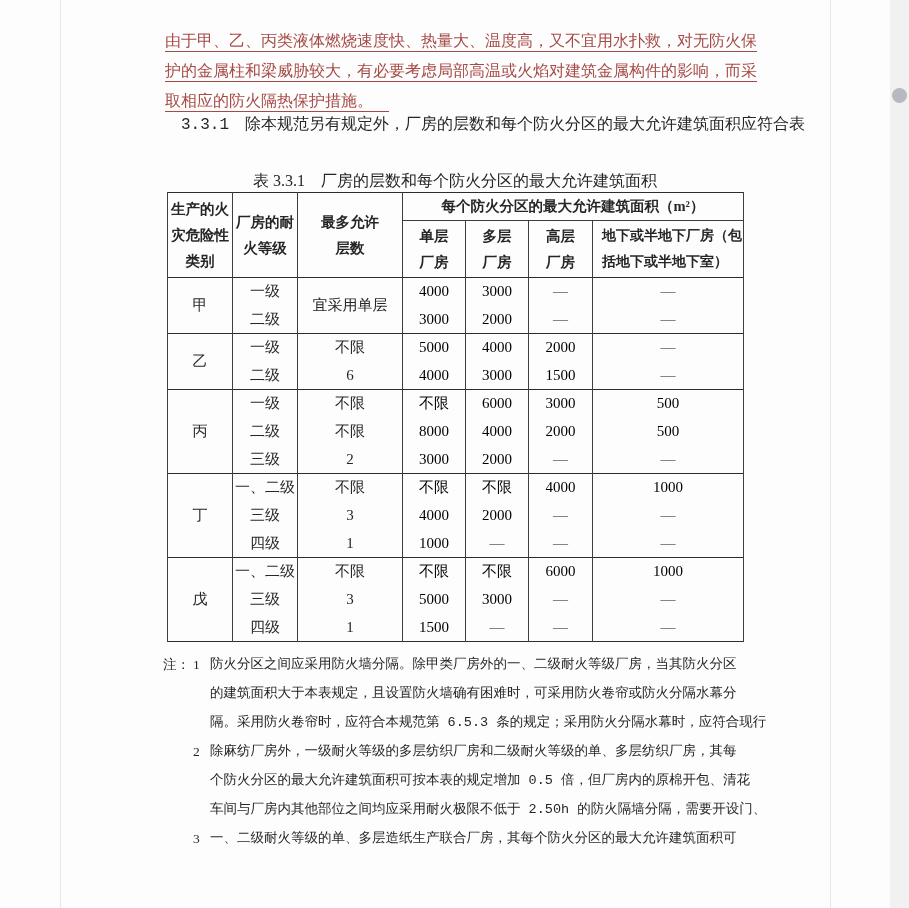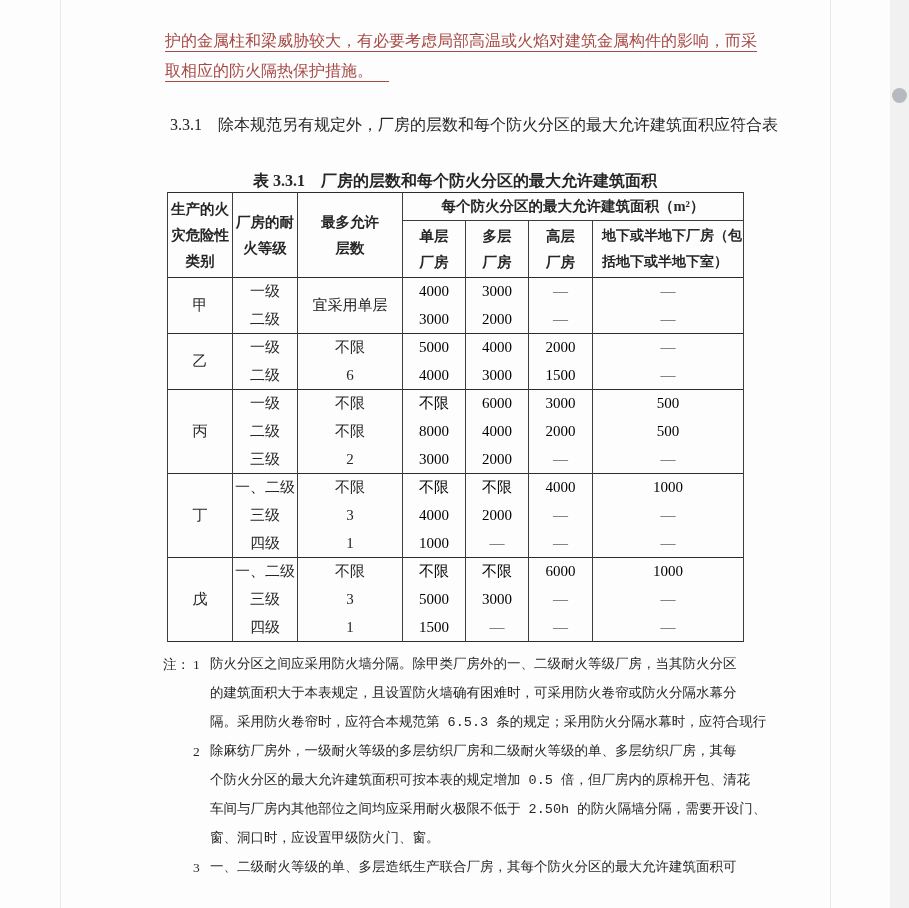"由于甲、乙、丙类液体燃烧速度快、热量大、温度高，又不宜用水扑救，对无防火保" div.red-line { html: none -> <div>由于甲、乙、丙类液体燃烧速度快、热量大、温度高，又不宜用水扑救，对无防火保</div> }
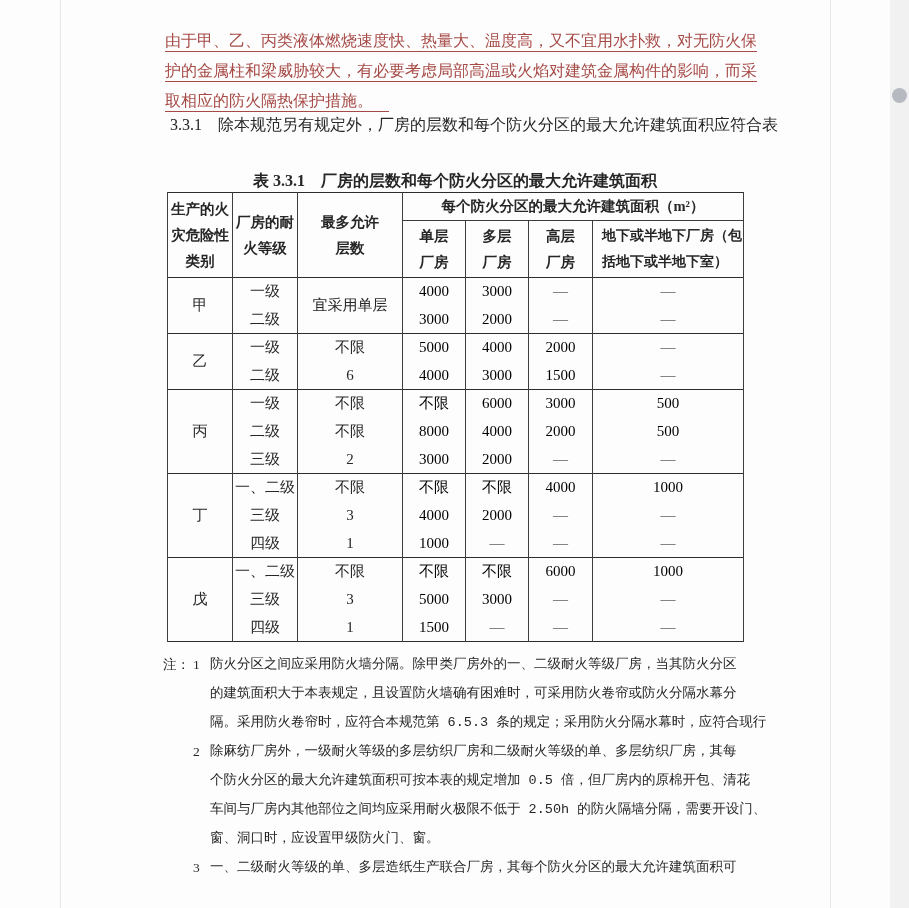"3.3.1" .clause { font-family: none -> Liberation Mono, monospace; left: 170px -> 181px }
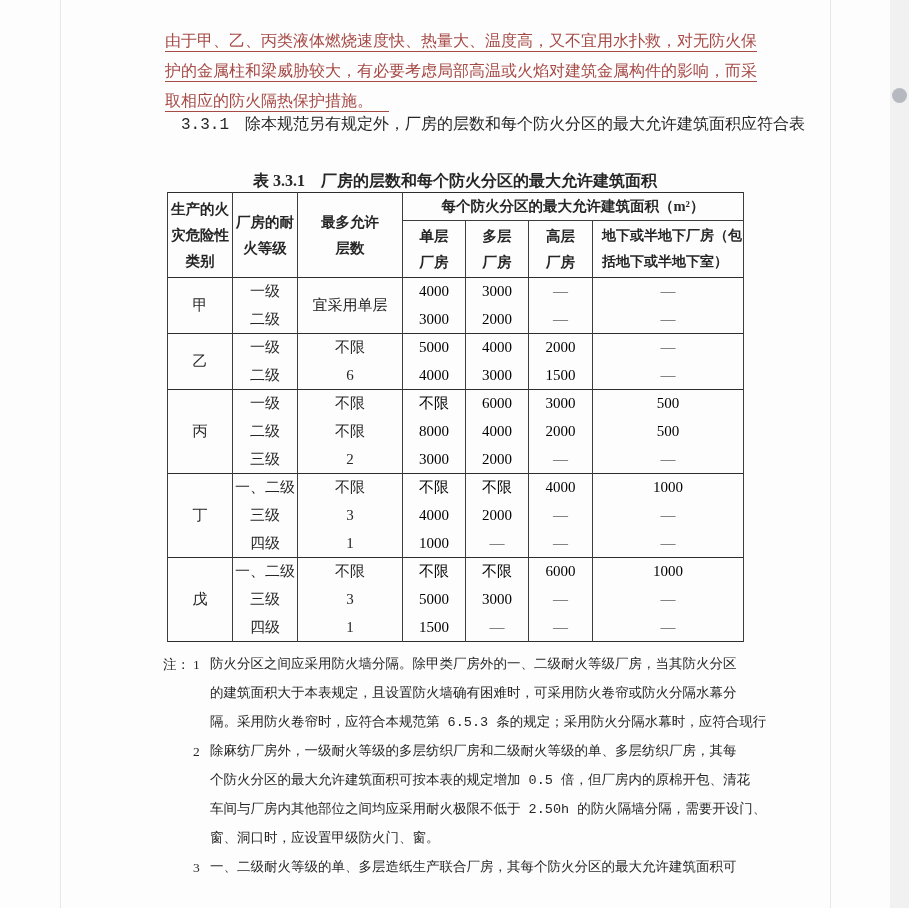"表 3.3.1 厂房的层数和每个防火分区的最大允许建筑面积" .tbl-title { font-weight: bold -> normal }
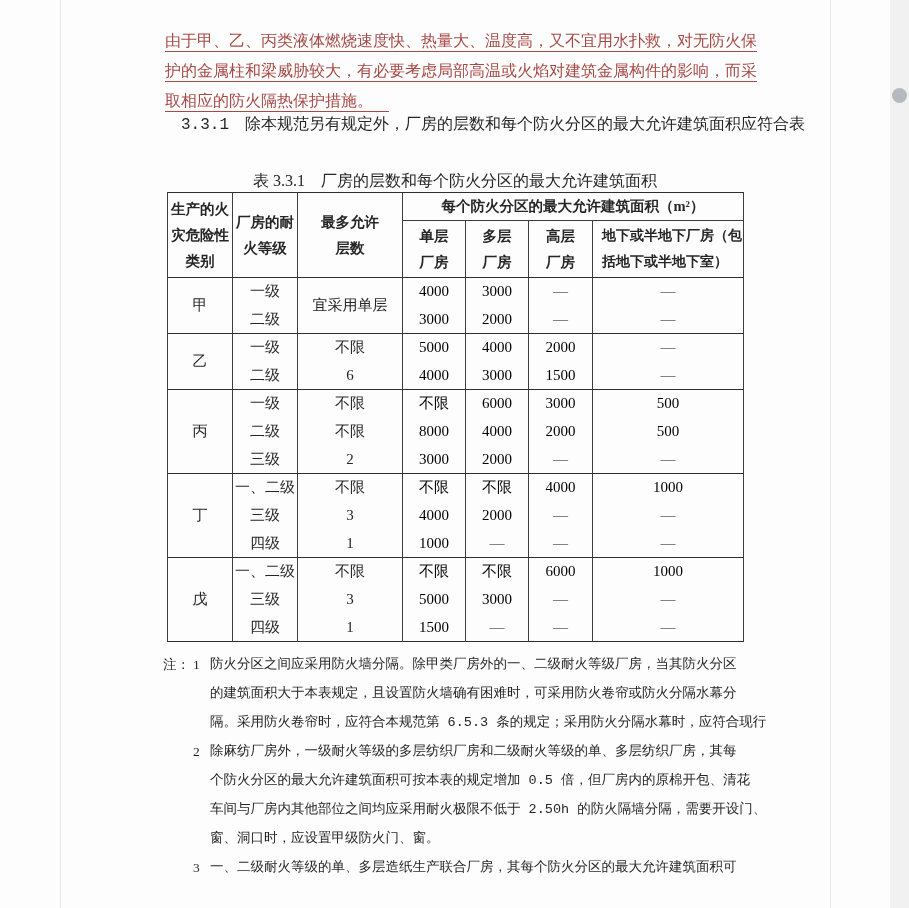"窗、洞口时，应设置甲级防火门、窗。" div.note-line { html: <div>窗、洞口时，应设置甲级防火门、窗。</div> -> none }
